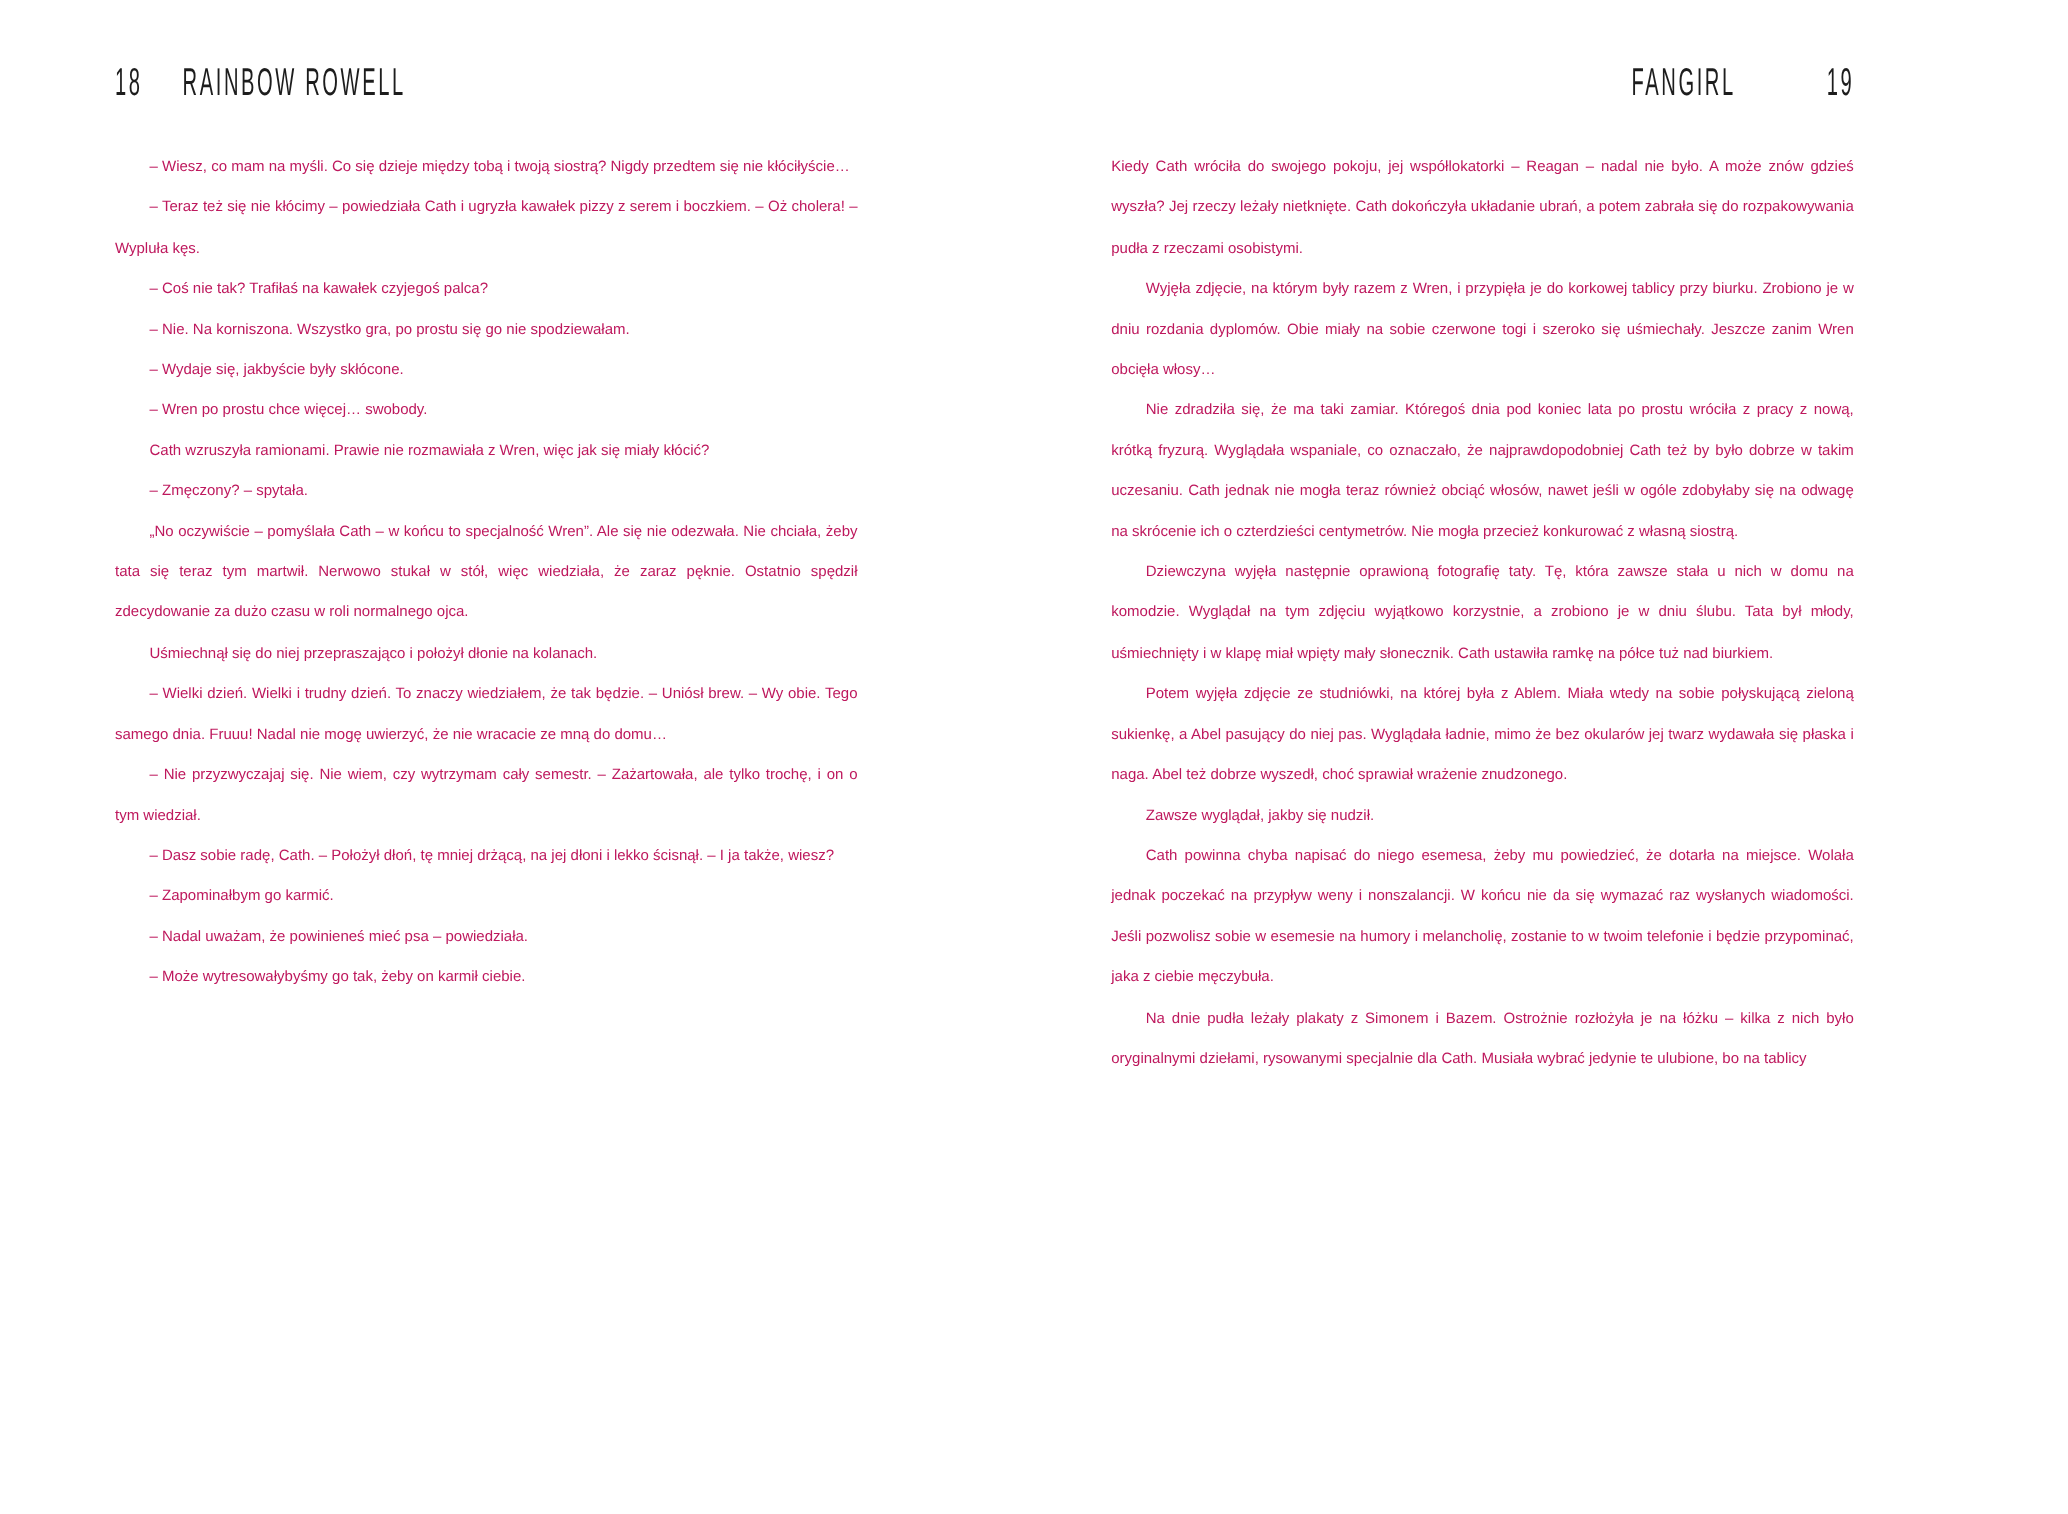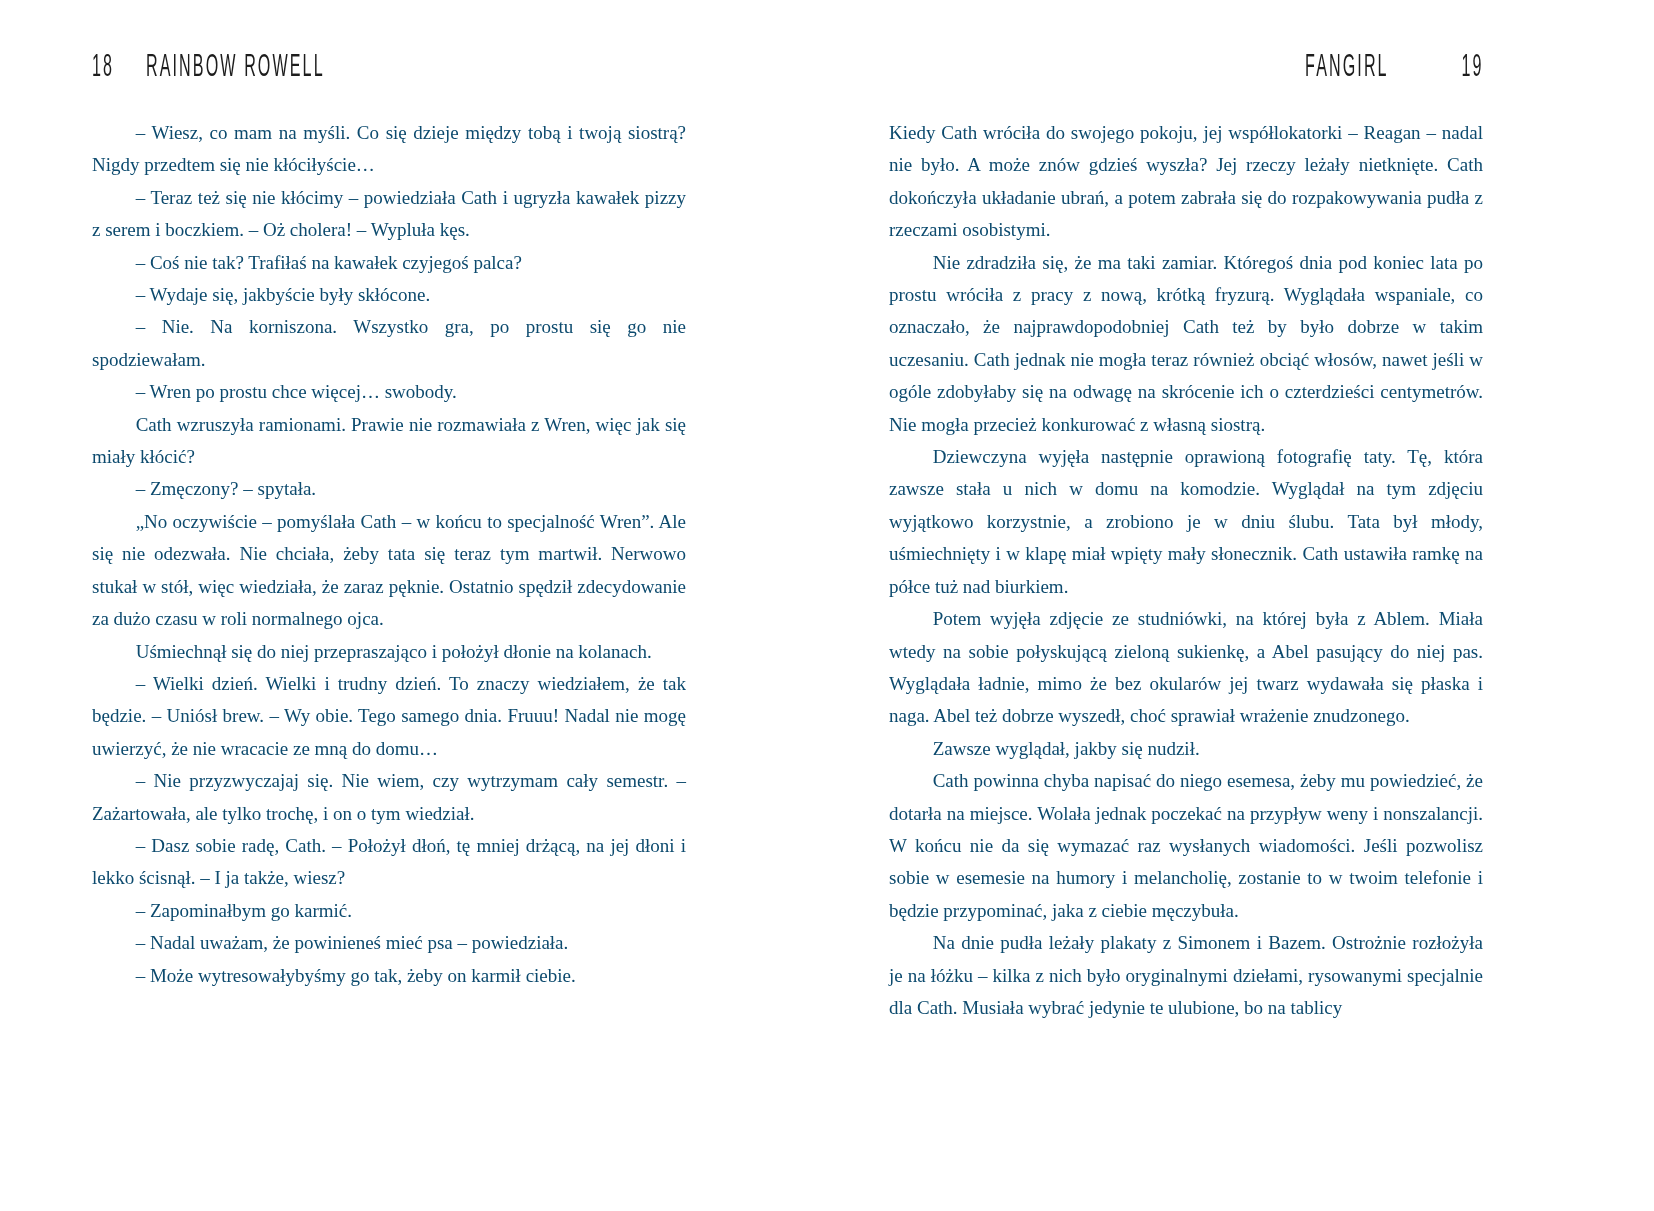"– Wiesz, co mam na" .body-text { color: #0c4a6e -> #be185d; font-family: Liberation Serif, serif -> Liberation Sans, sans-serif; font-size: 19px -> 12px }
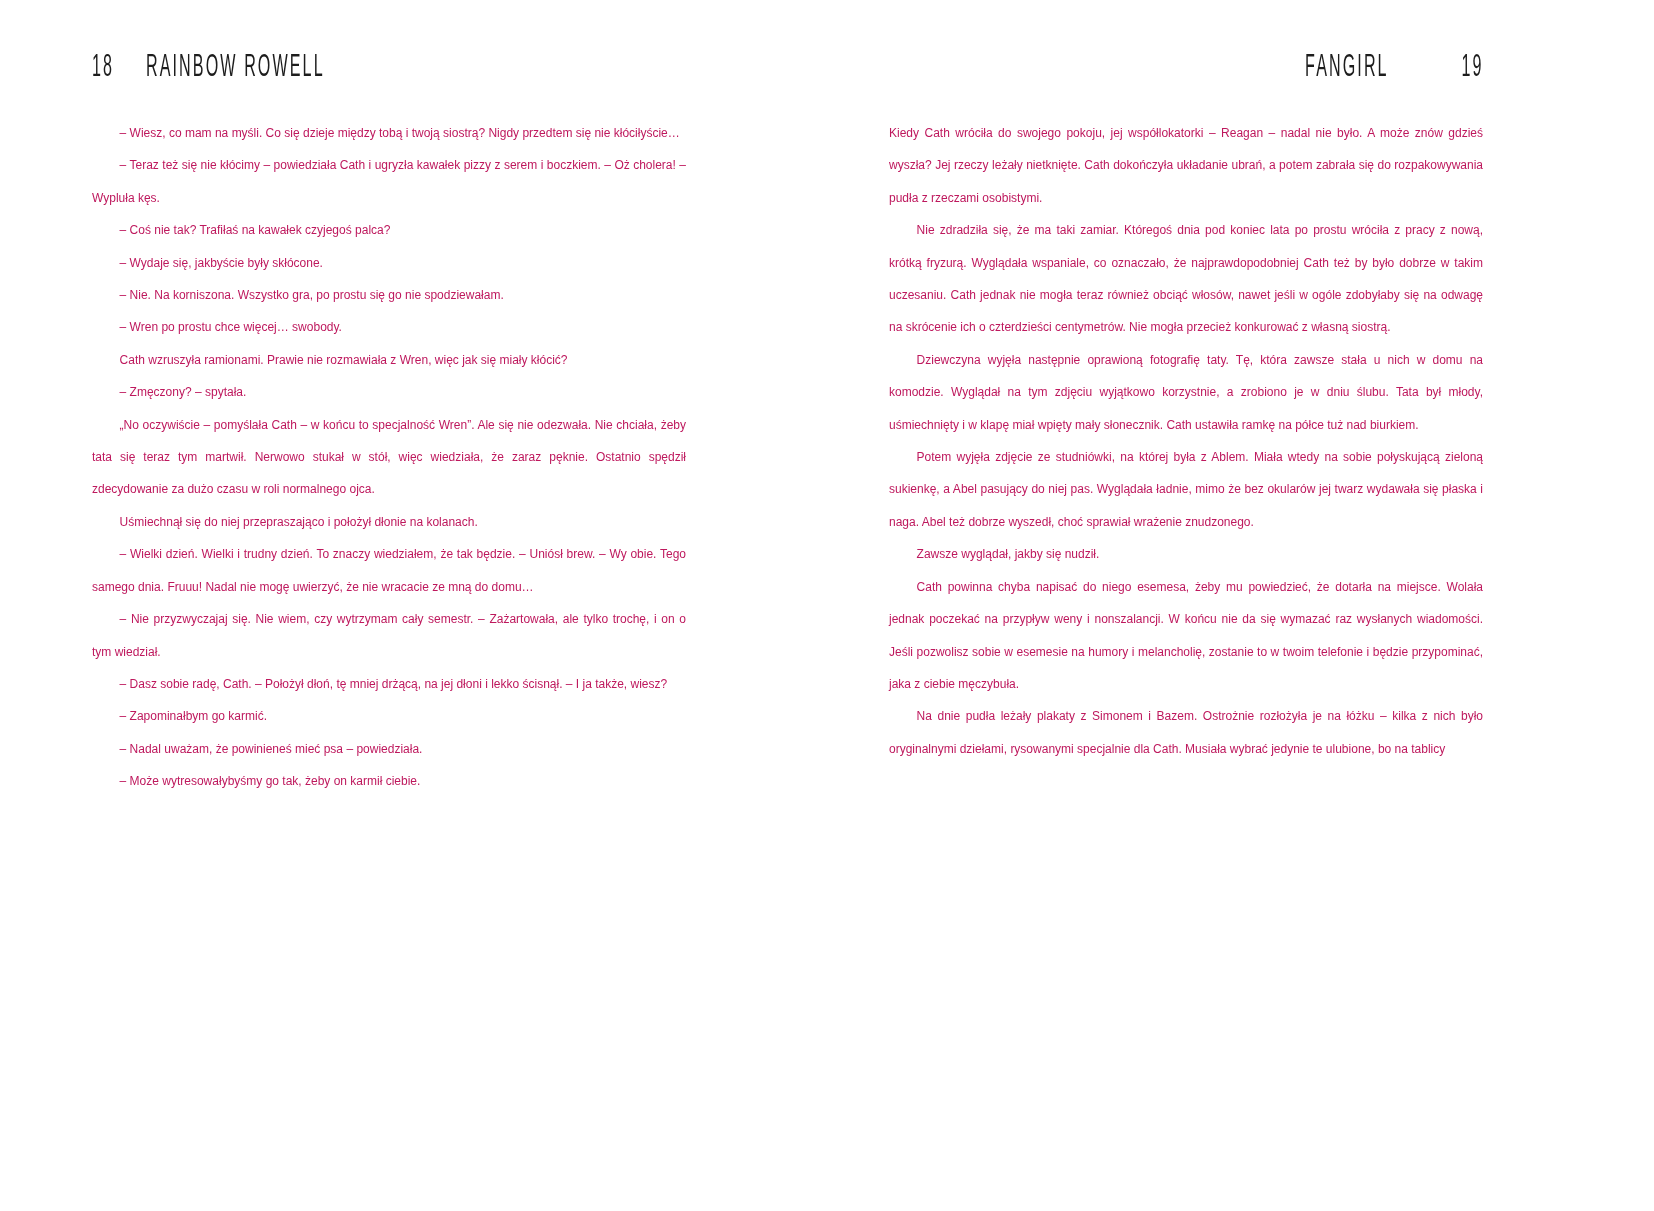"Wyjęła zdjęcie, na którym były" p { html: none -> <p>Wyjęła zdjęcie, na którym były razem z Wren, i przypięła je do korkowej tablicy przy biurku. Zrobiono je w dniu rozdania dyplomów. Obie miały na sobie czerwone togi i szeroko się uśmiechały. Jeszcze zanim Wren obcięła włosy…</p> }
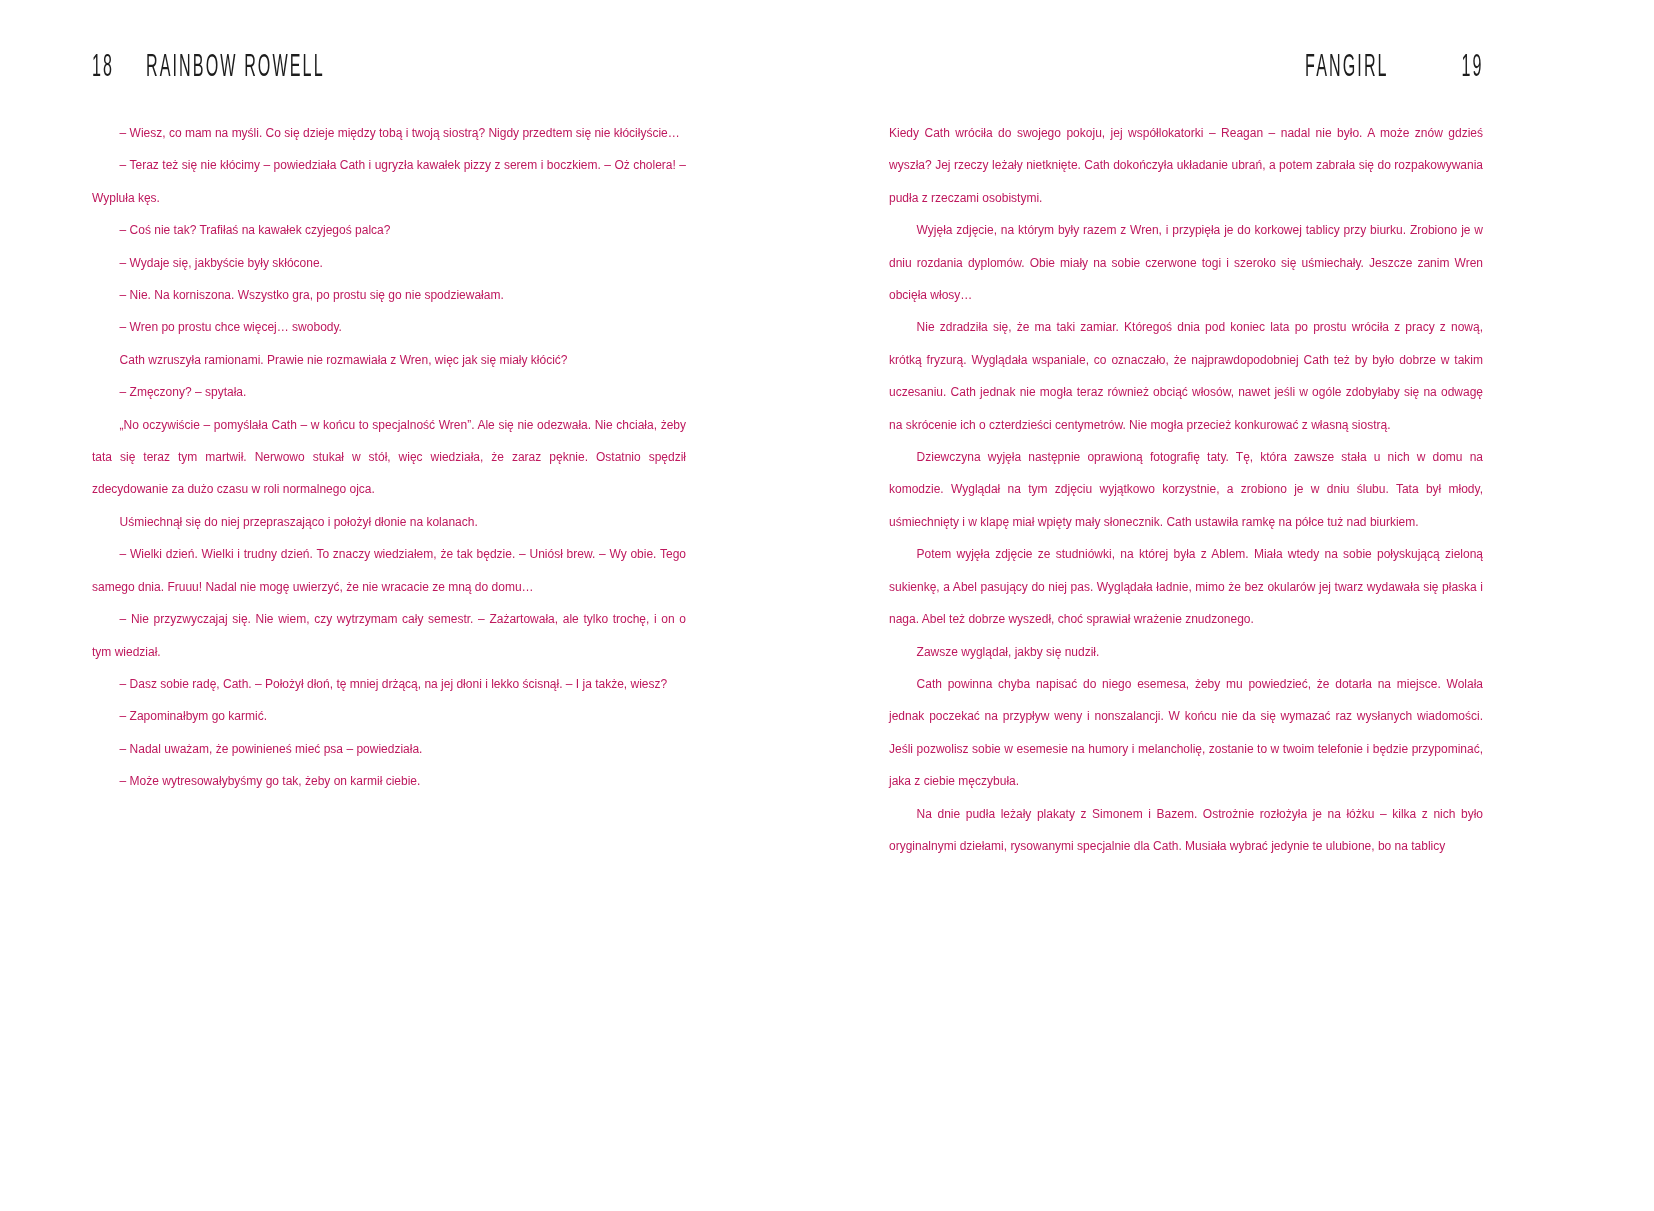"– Wydaje się, jakbyście były" p { order: before "– Nie. Na korniszona. Wszystko" -> after "– Nie. Na korniszona. Wszystko" }
